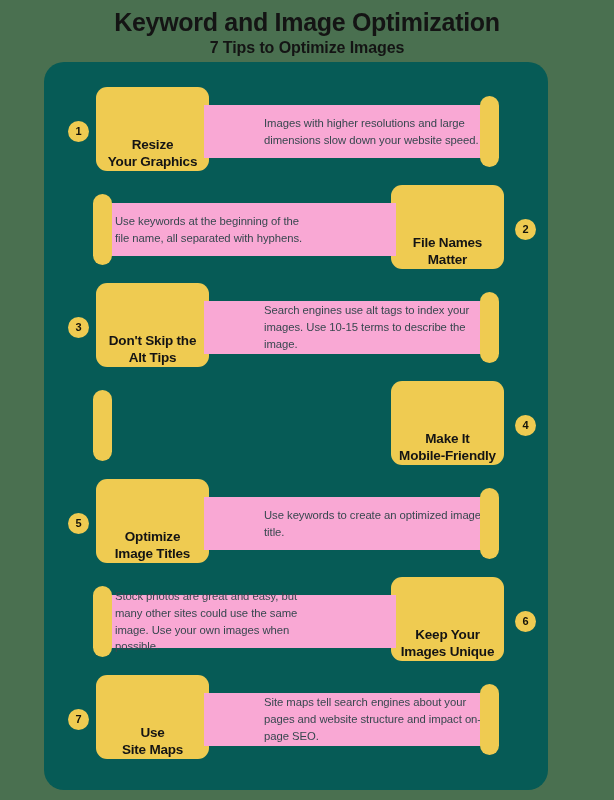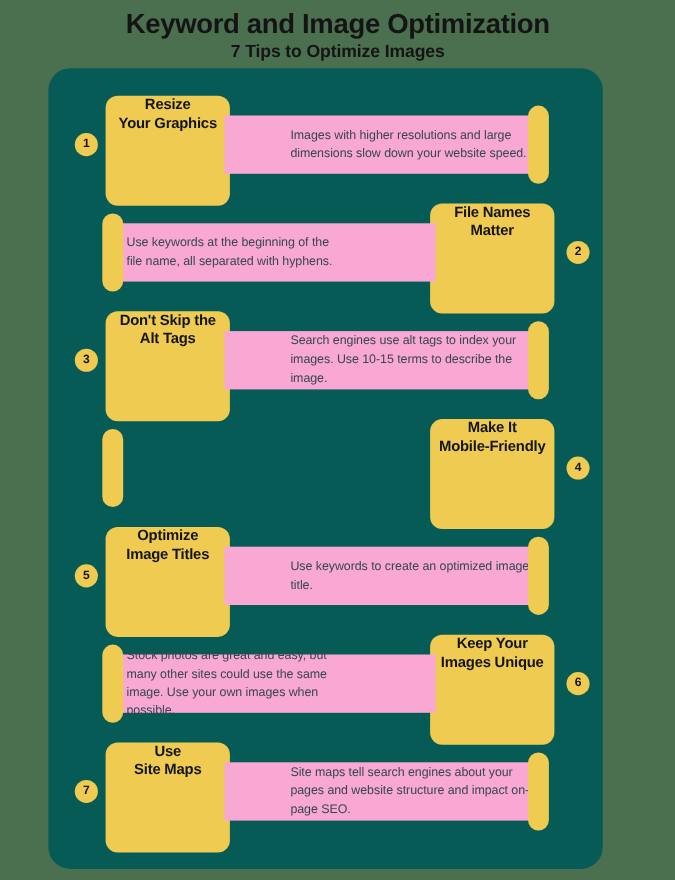"Resize" .card { align-items: flex-start -> flex-end; height: 100px -> 84px }
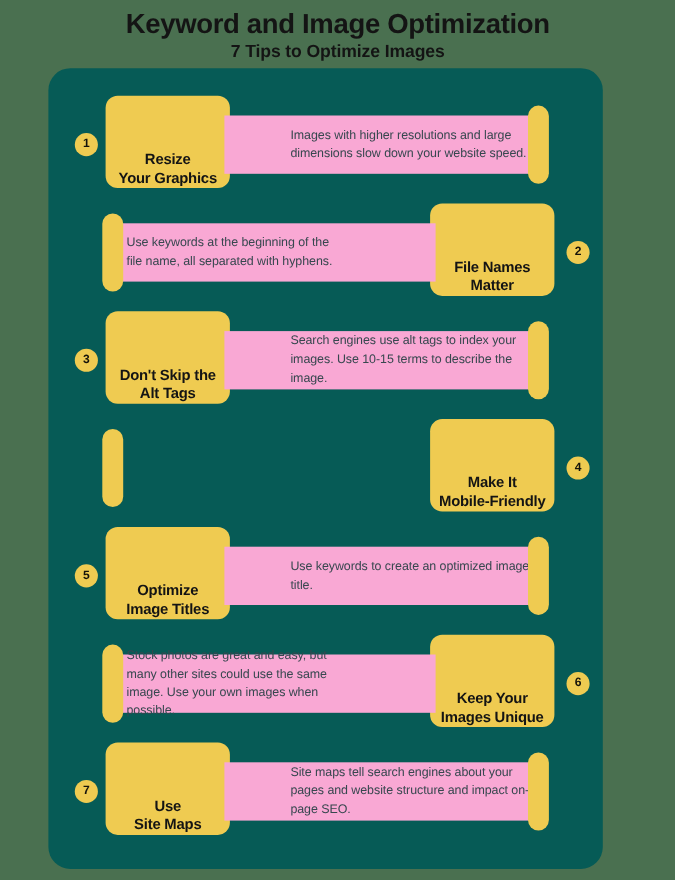"Alt Tags" span { text: Tags -> Tips }
